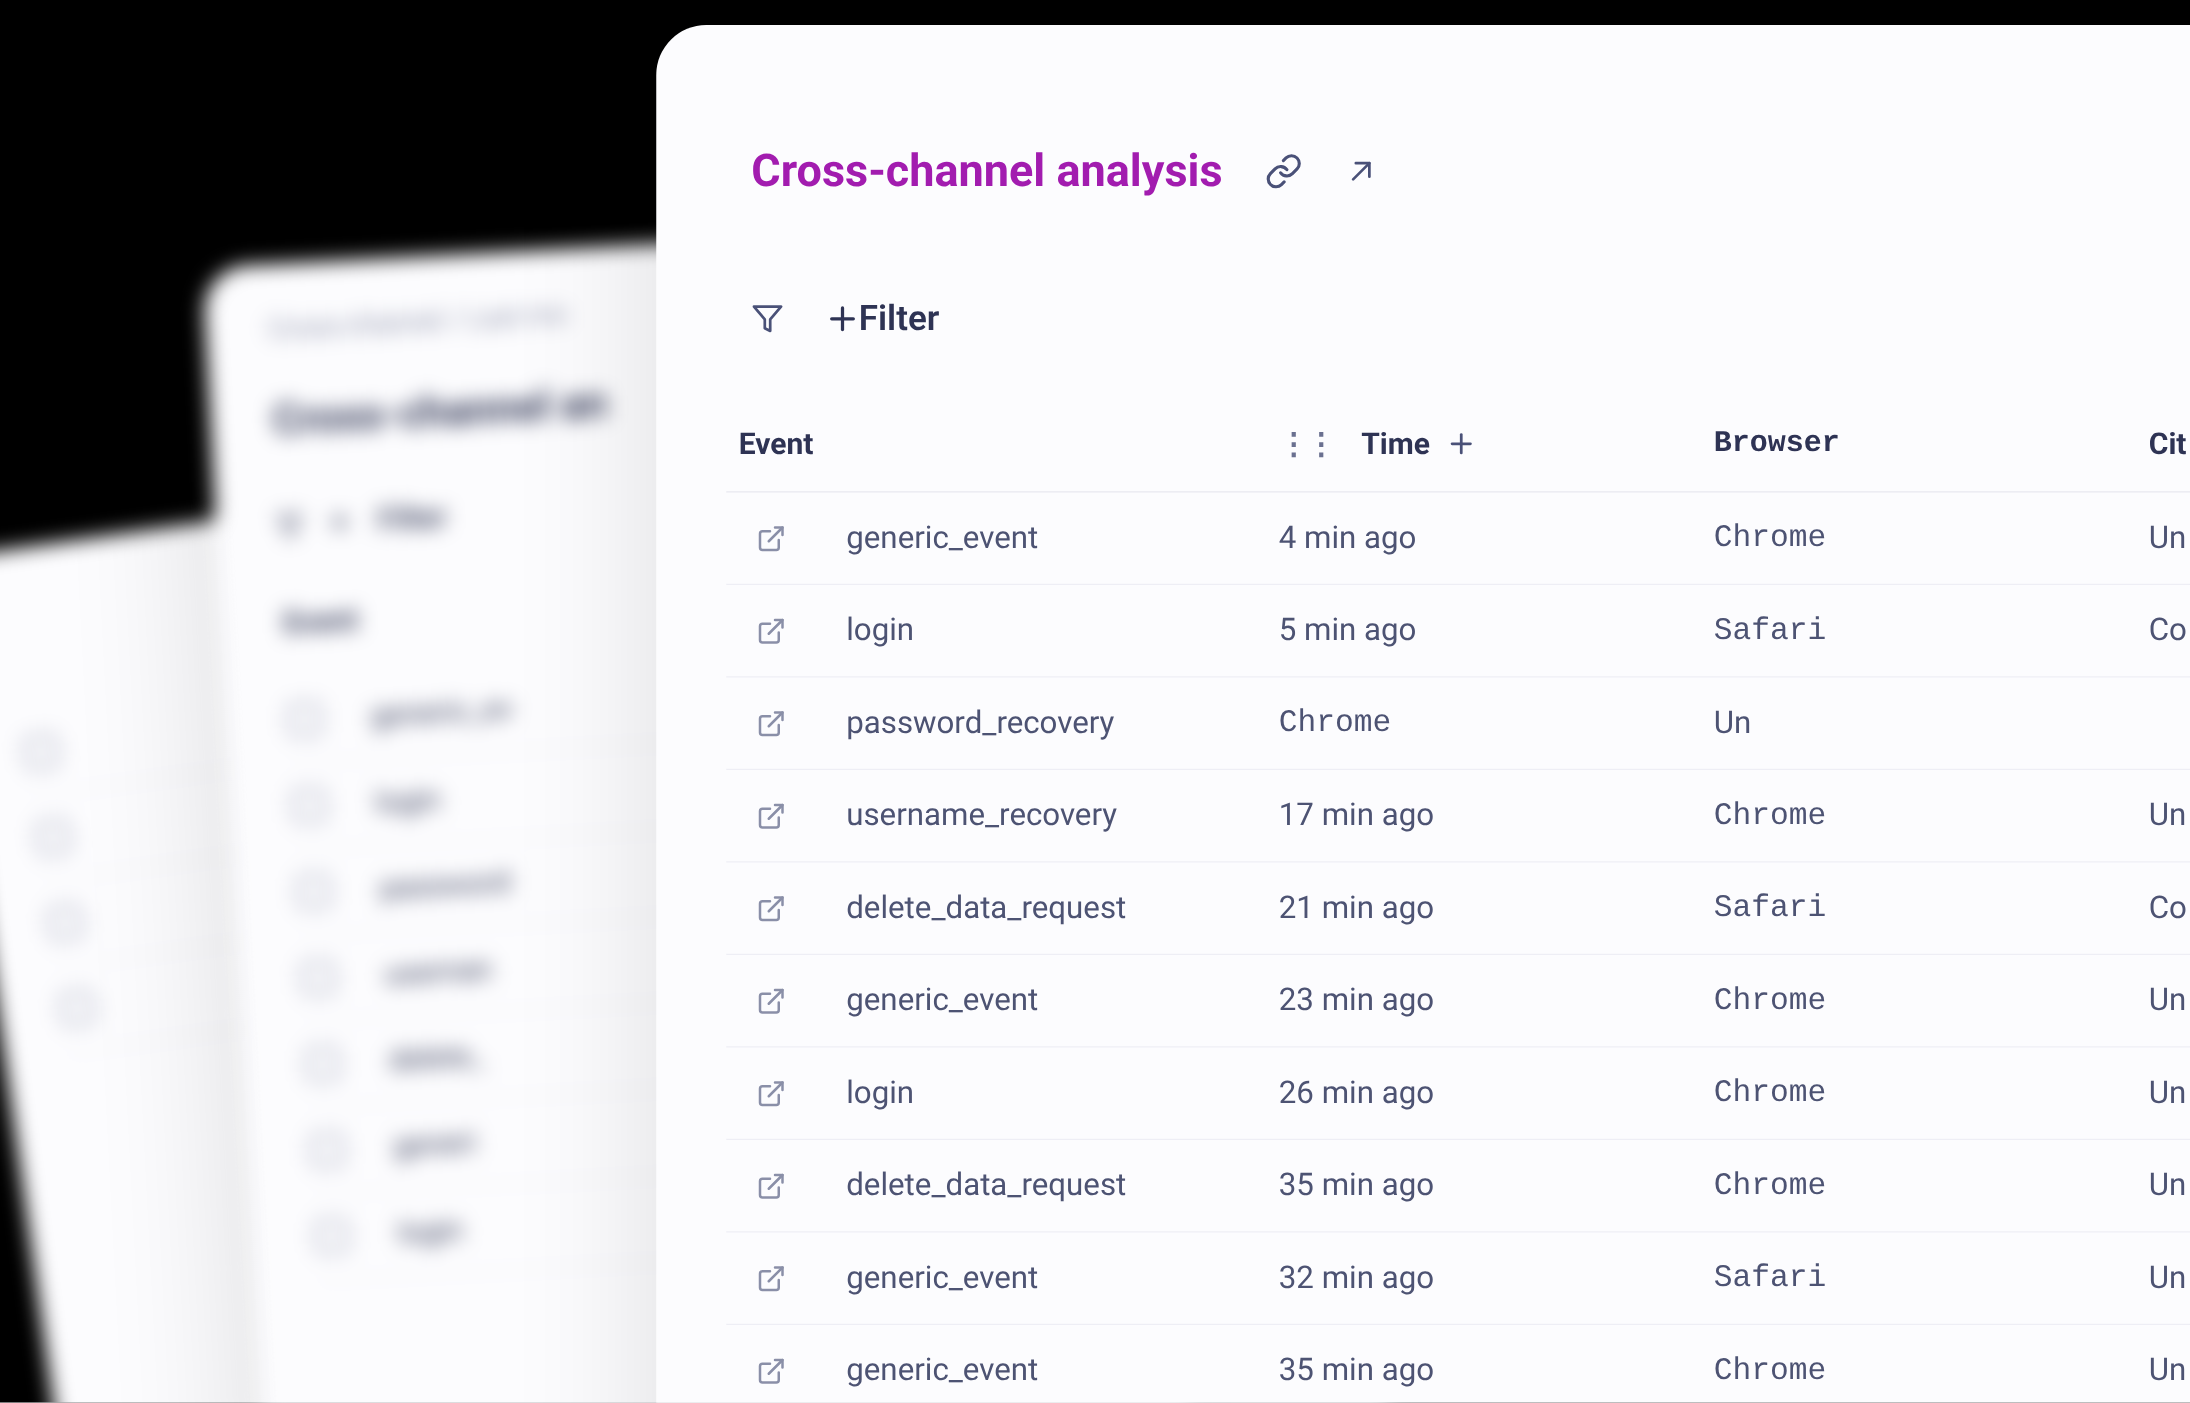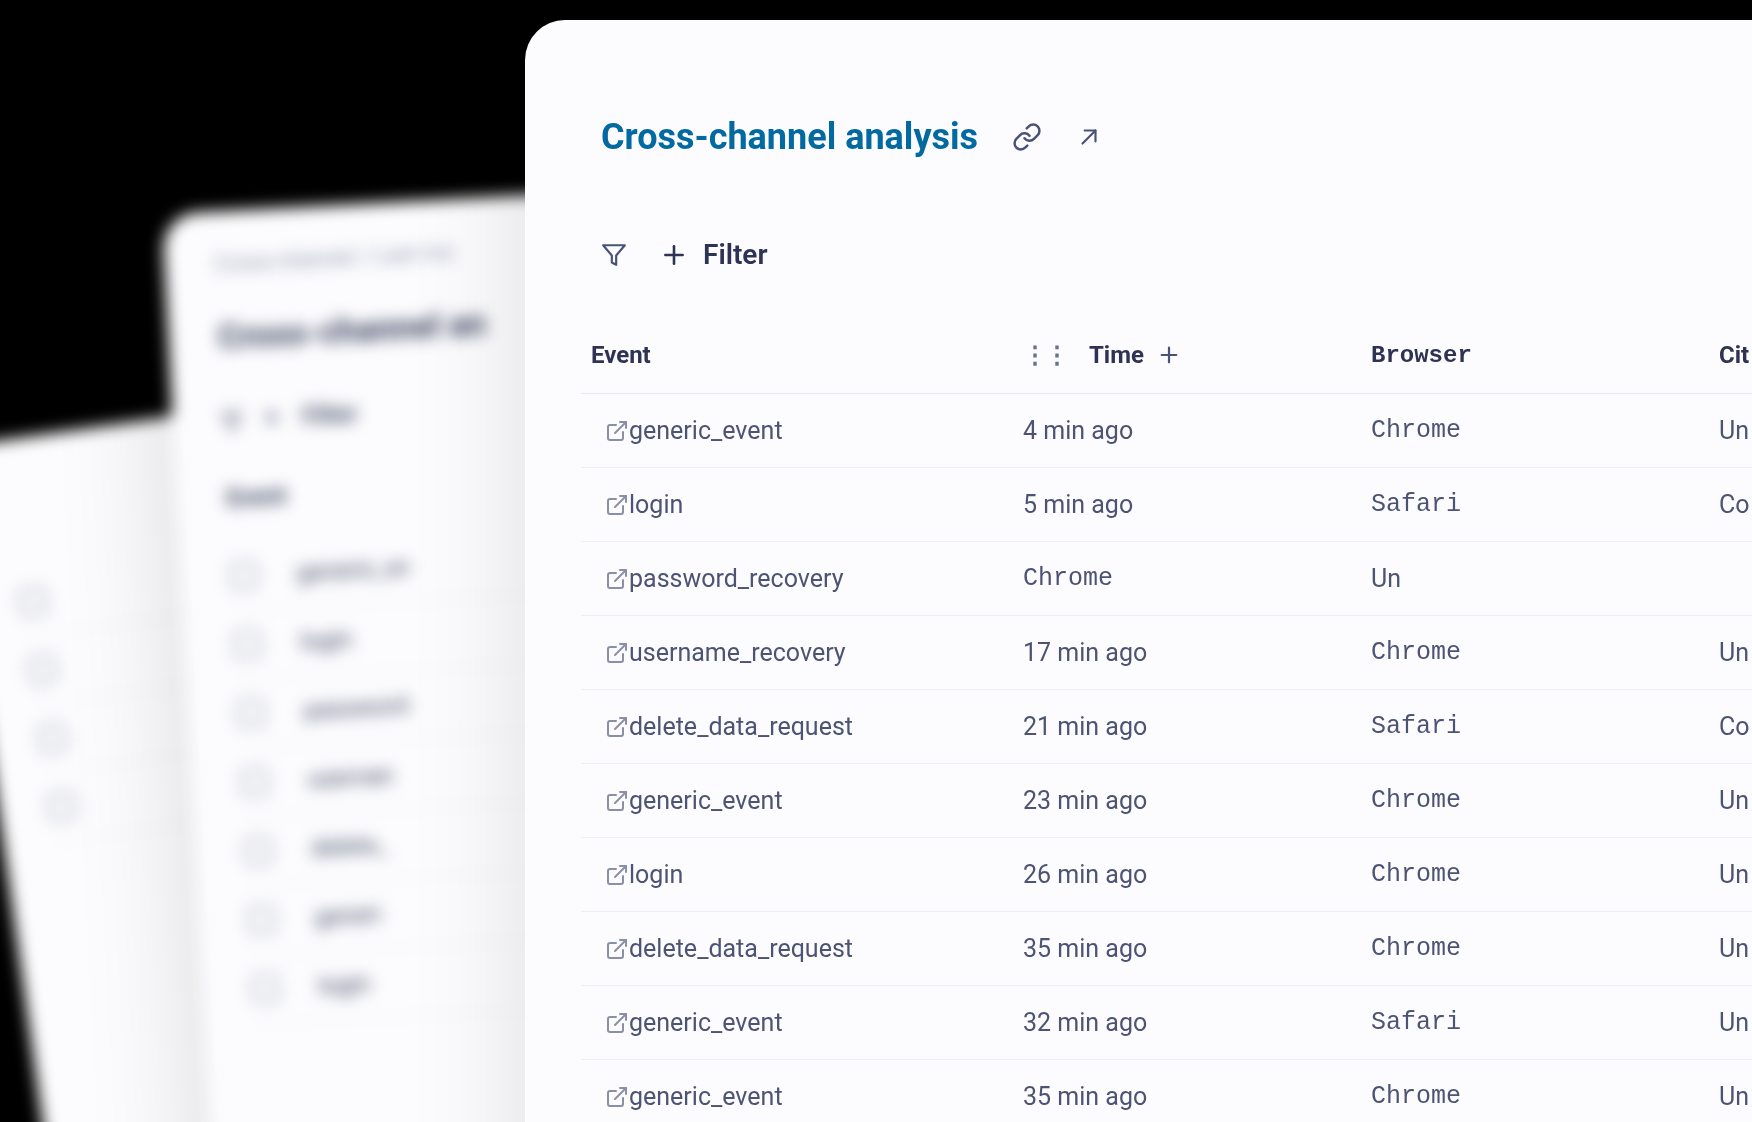"Cross-channel analysis" .title { color: #0369a1 -> #a21caf }
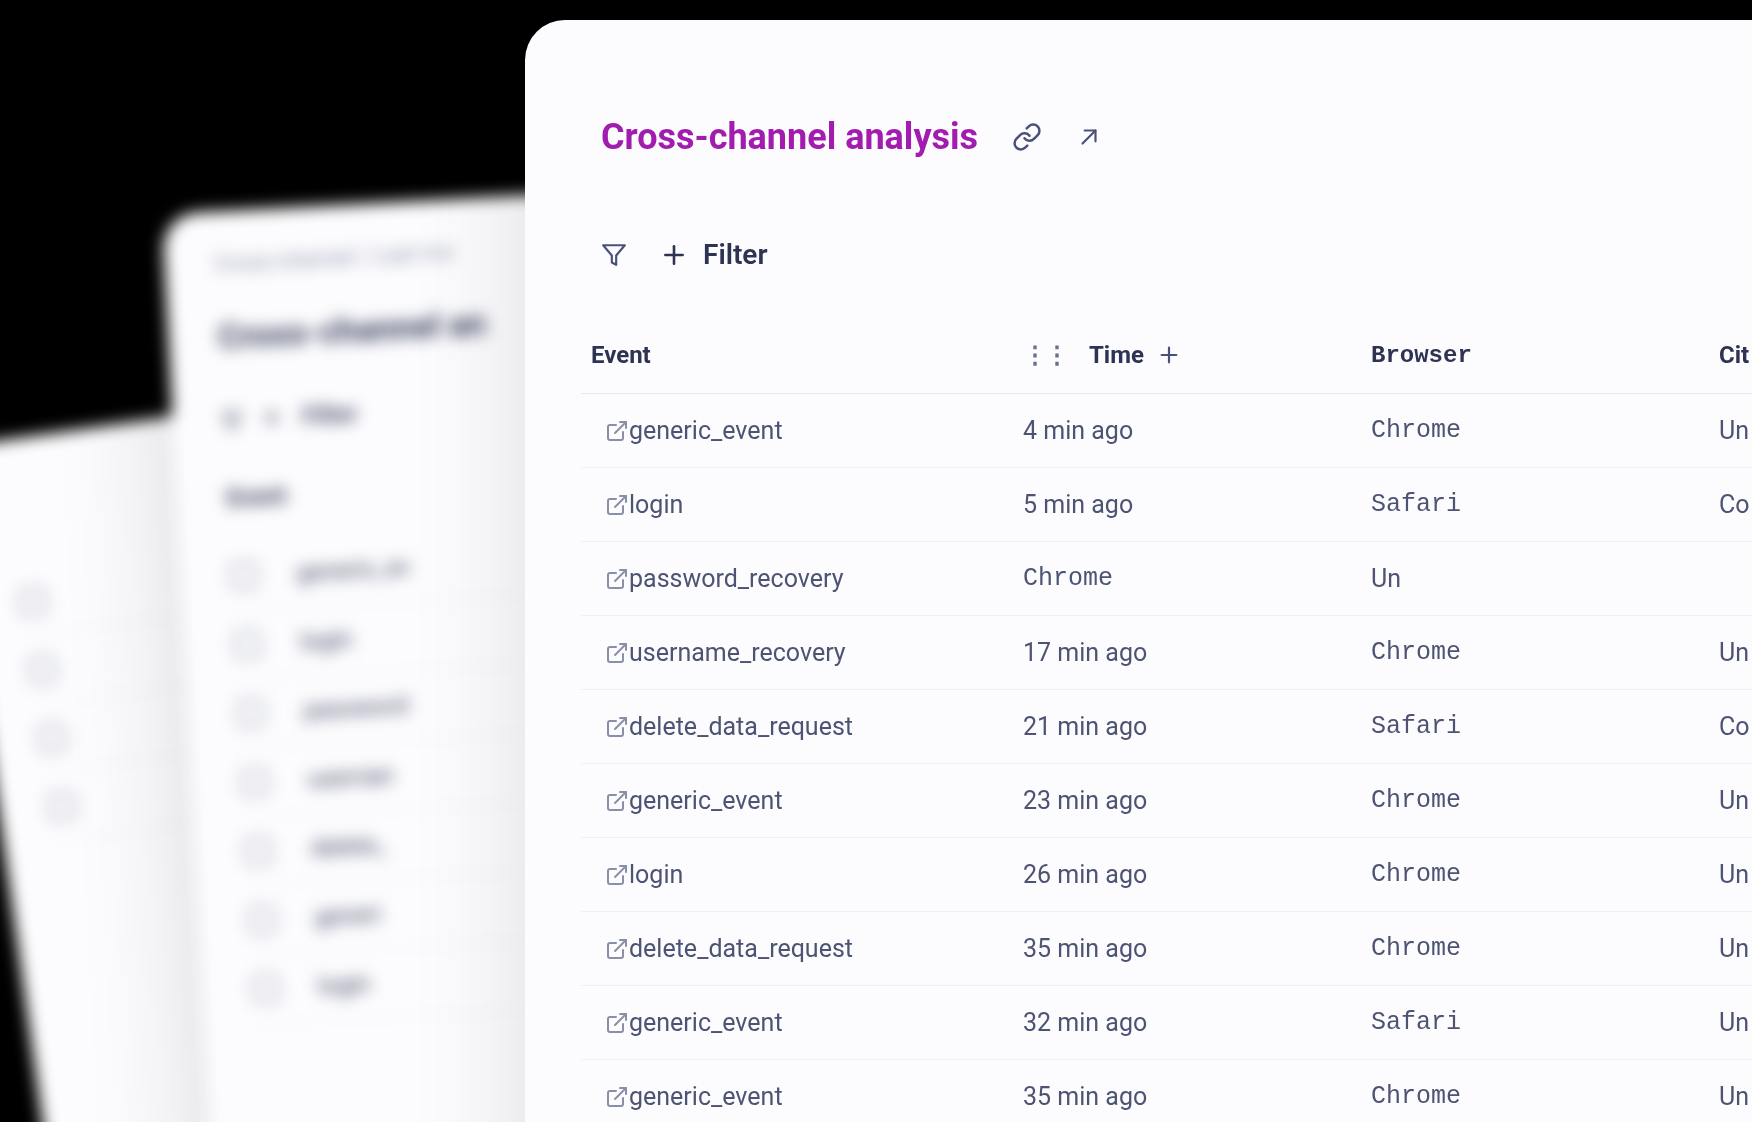"Filter" .filter-btn { gap: 16px -> none }
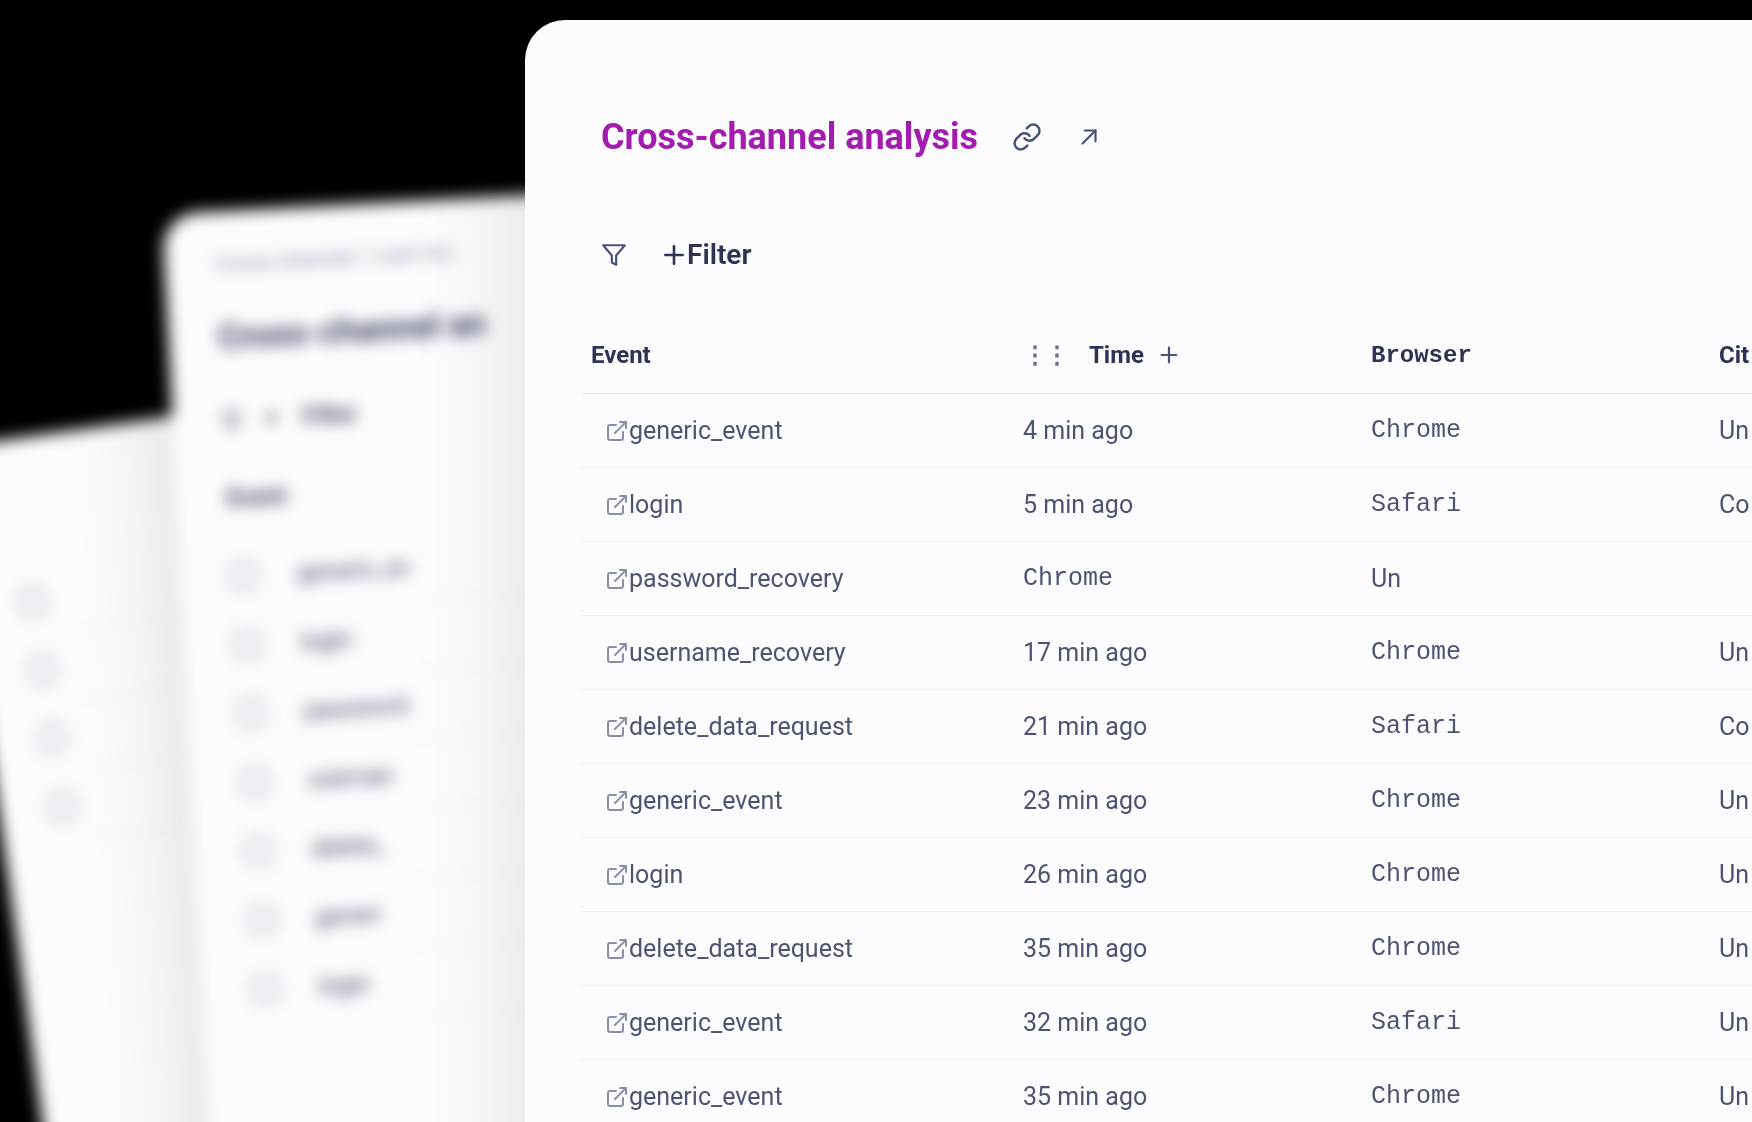"generic_event" .row .col-event { gap: none -> 48px }
